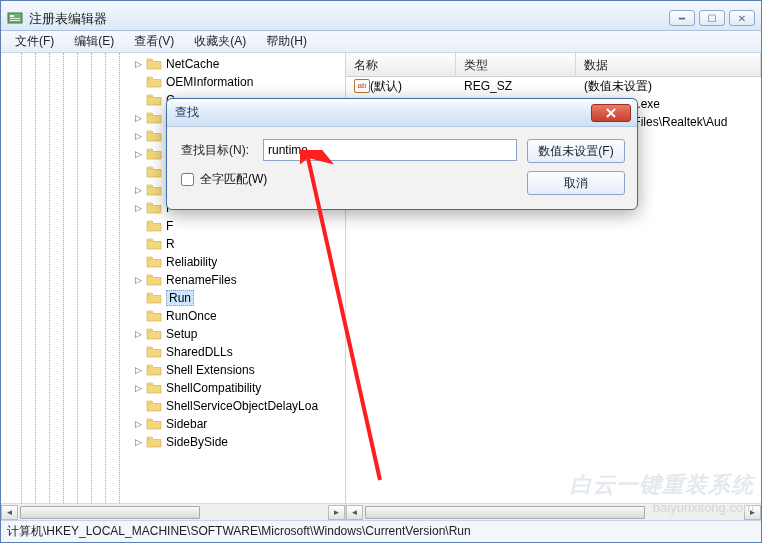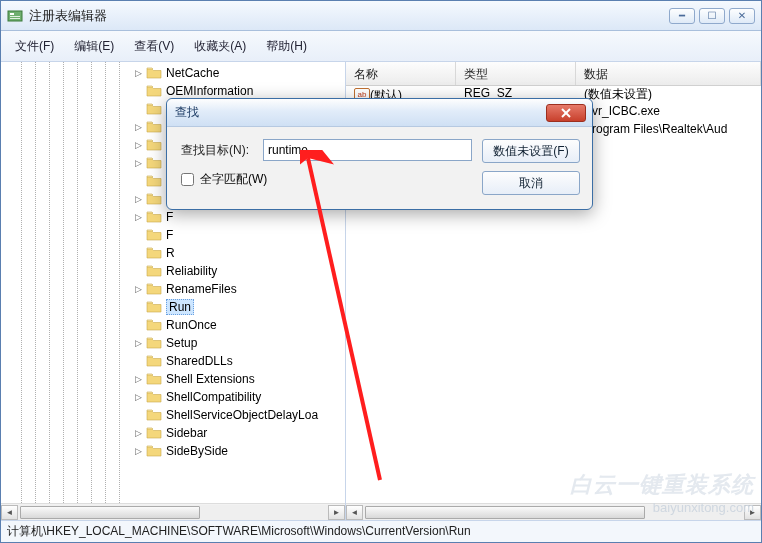"注册表编辑器" .titlebar { align-items: center -> none; padding: 0 6px -> 9px 6px }
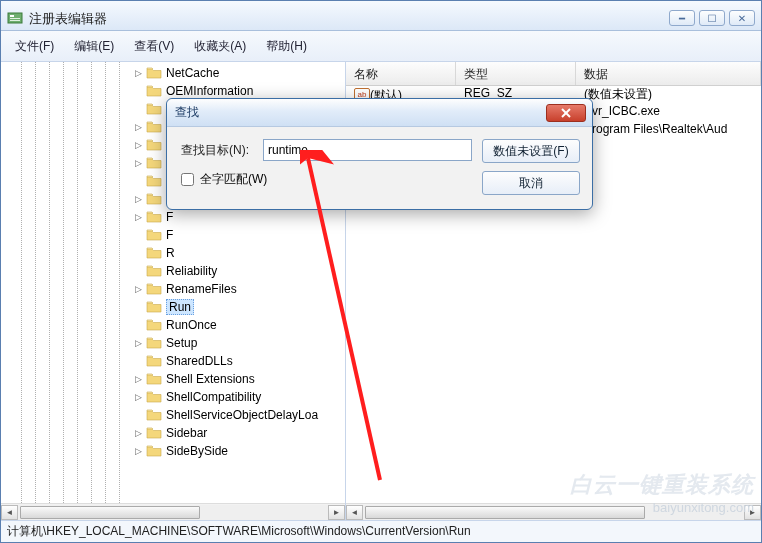"文件(F)" .menubar { align-items: center -> flex-start; padding: 15px 6px -> 0 6px }
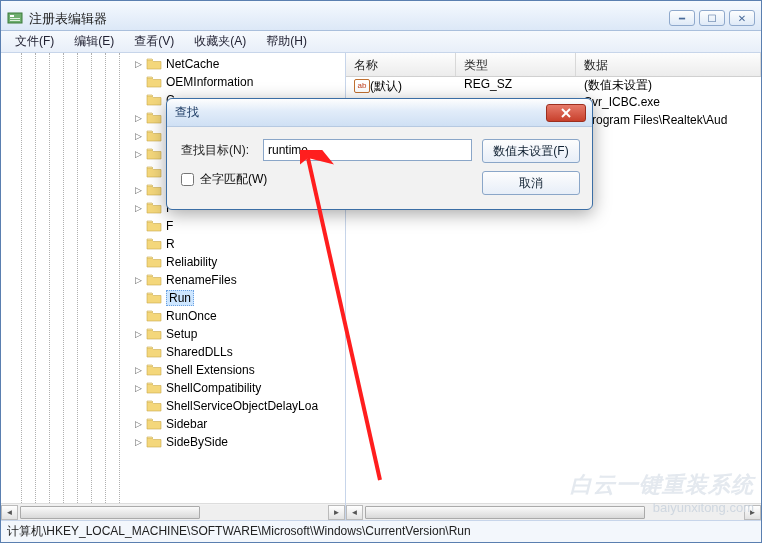"ab" .row { align-items: none -> center }
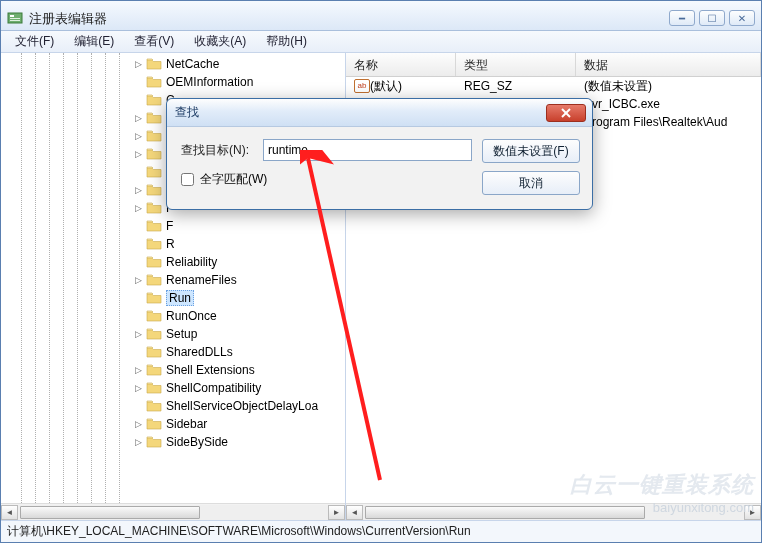"查找" .dialog { width: 427px -> 472px }
